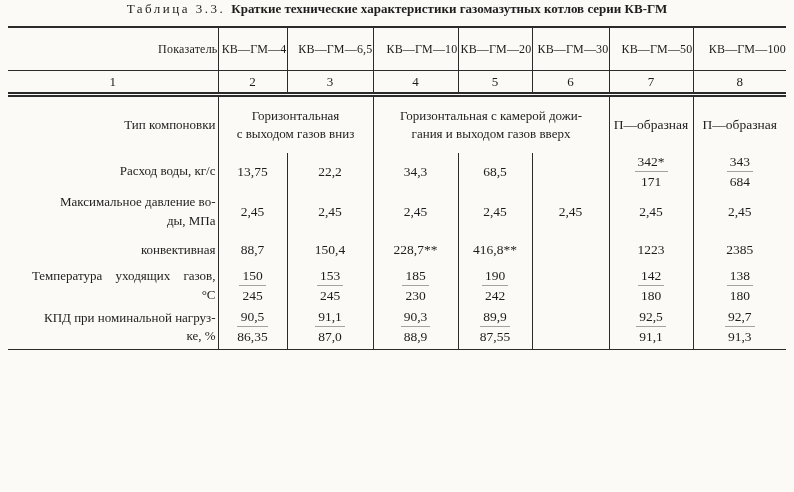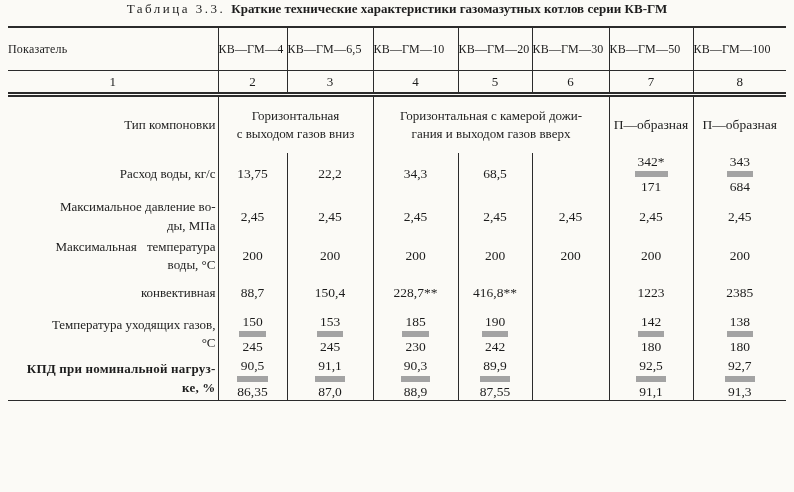"Показатель" thead tr.models th { text-align: left -> right }
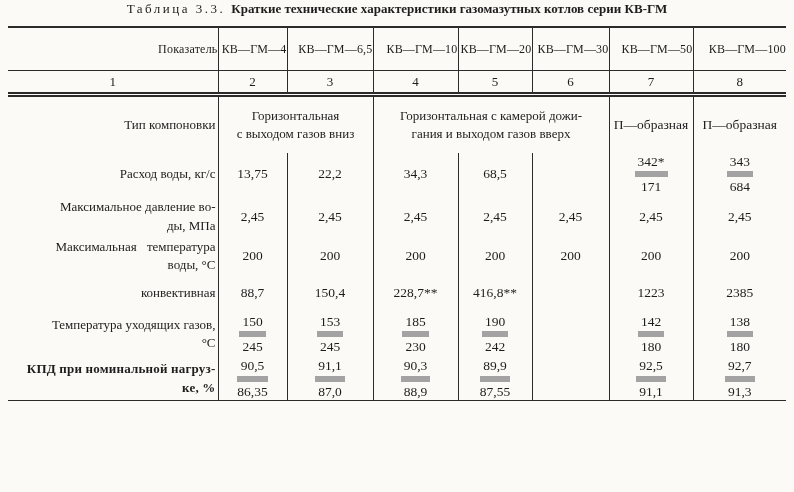"342*" .frac .num { border-bottom: 6px solid #a3a3a3 -> 1px solid #a3a3a3 }
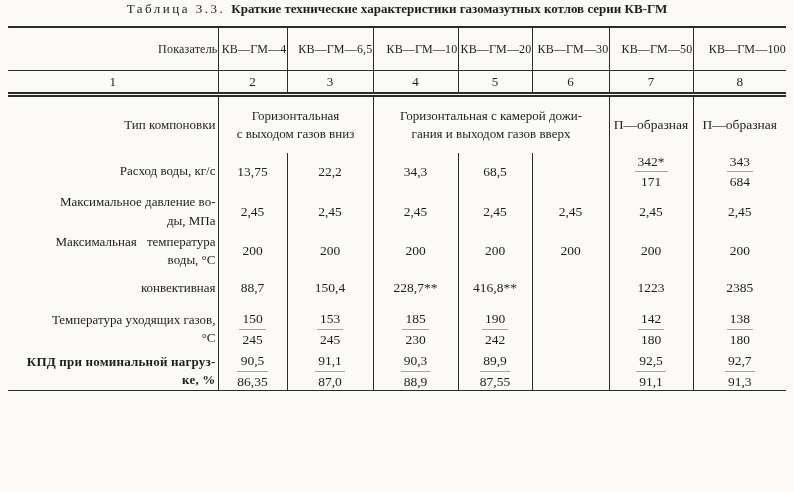"Максимальная температура" tr { html: <tr> <td> <span>Максимальная температура</span> <span>воды, °С</span> </td> <td>200</td> <td>200</td> <td>200</td> <td>200</td> <td>200</td> <td>200</td> <td>200</td> </tr> -> none }
